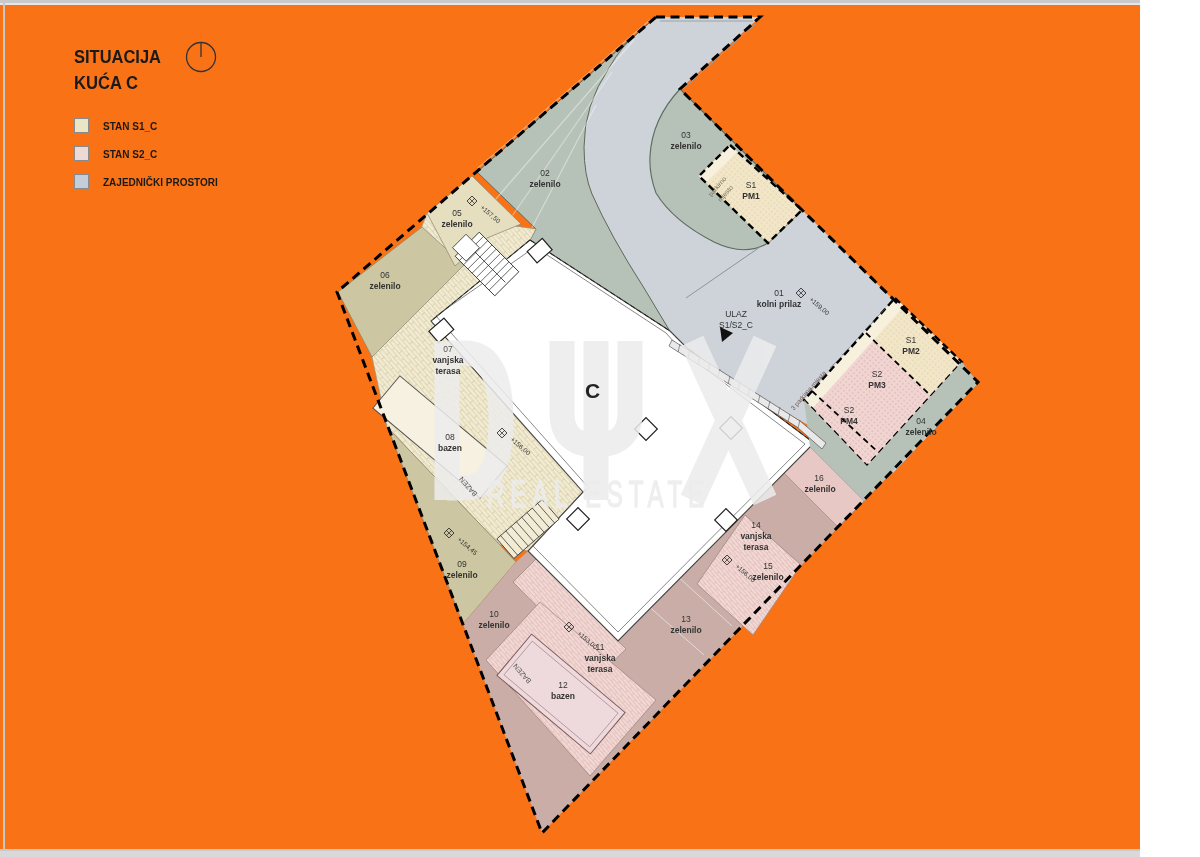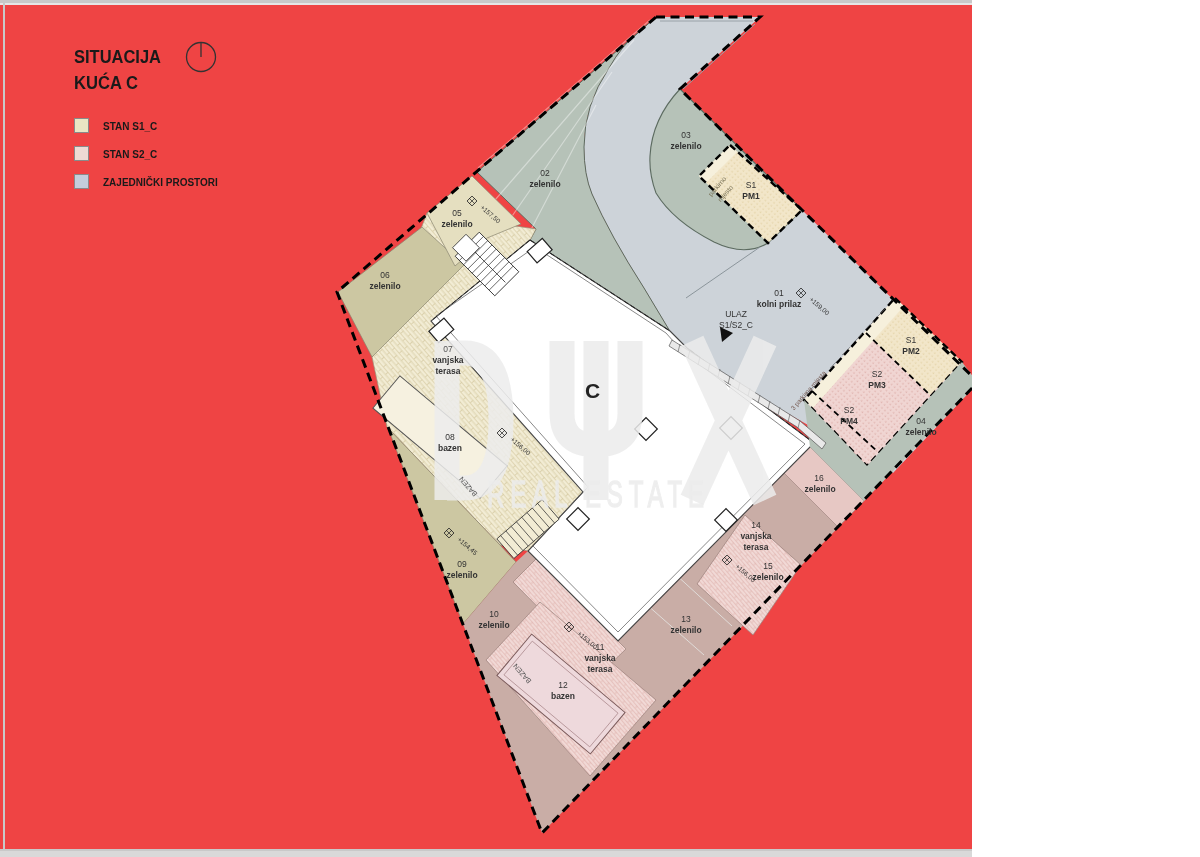"SITUACIJA" #page { background: #ef4444 -> #f97316; width: 972px -> 1140px }
